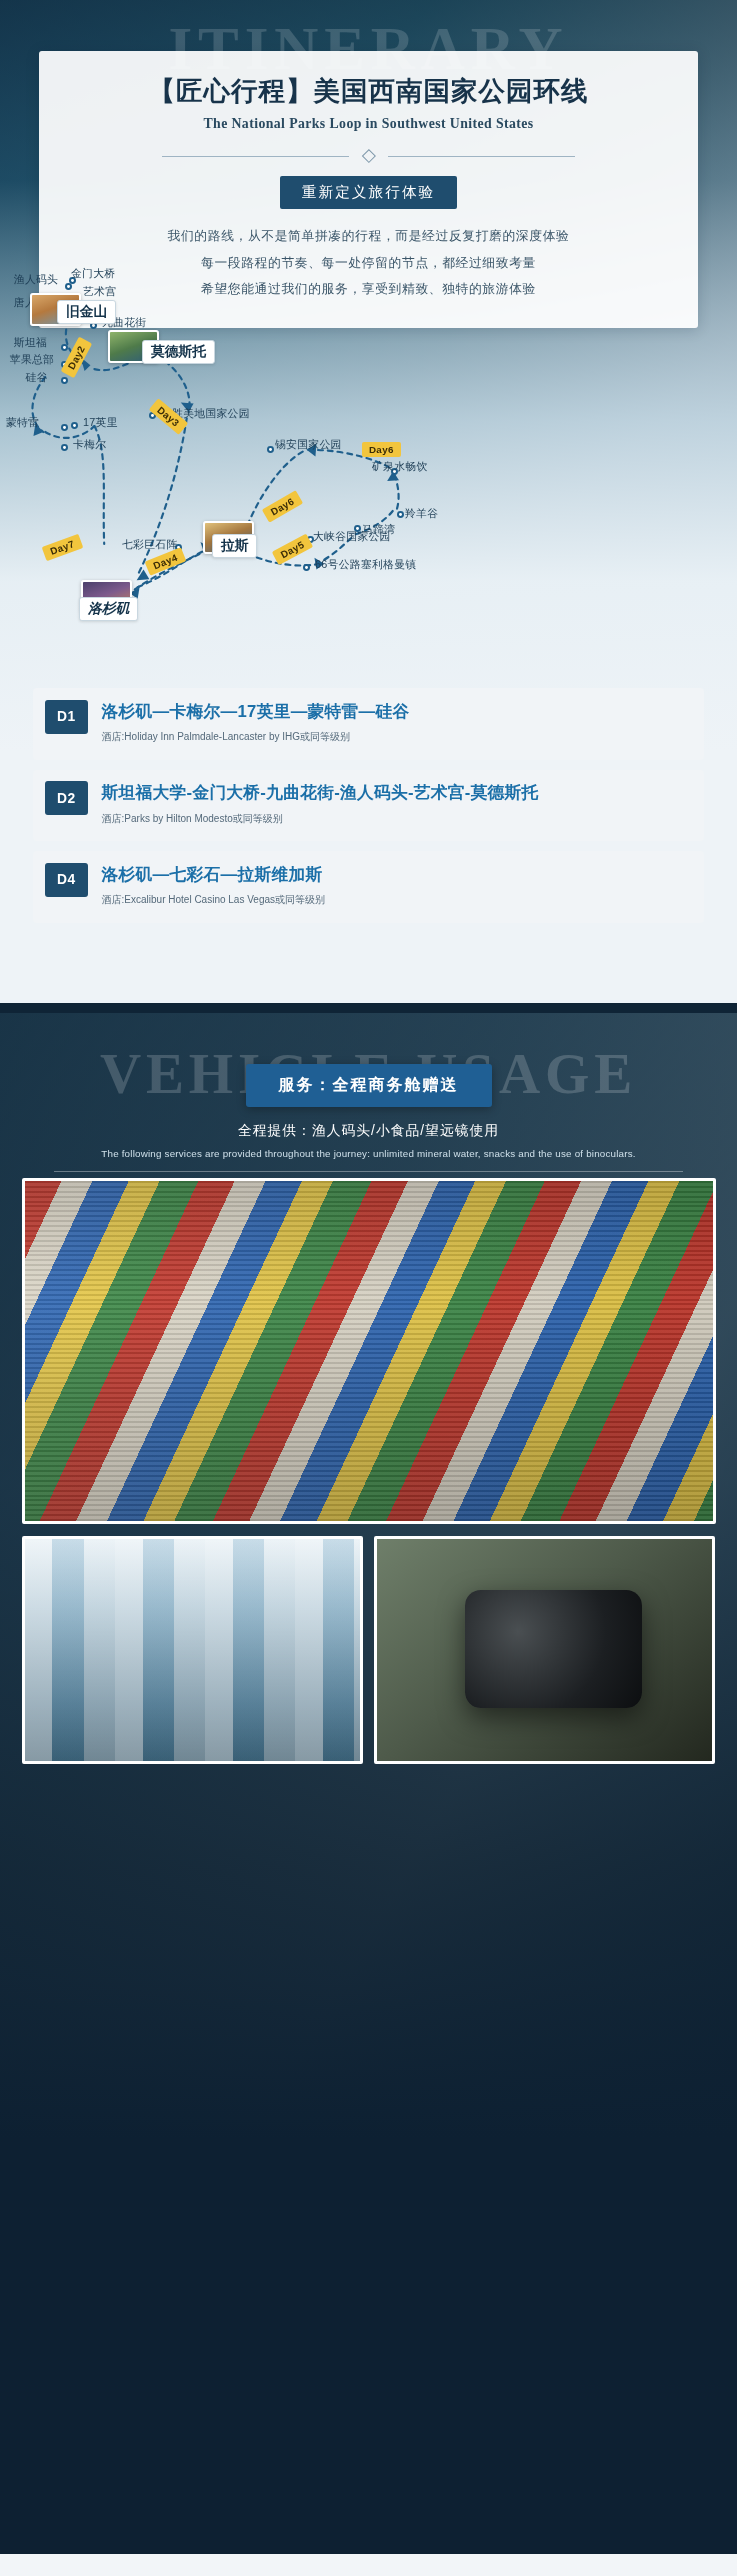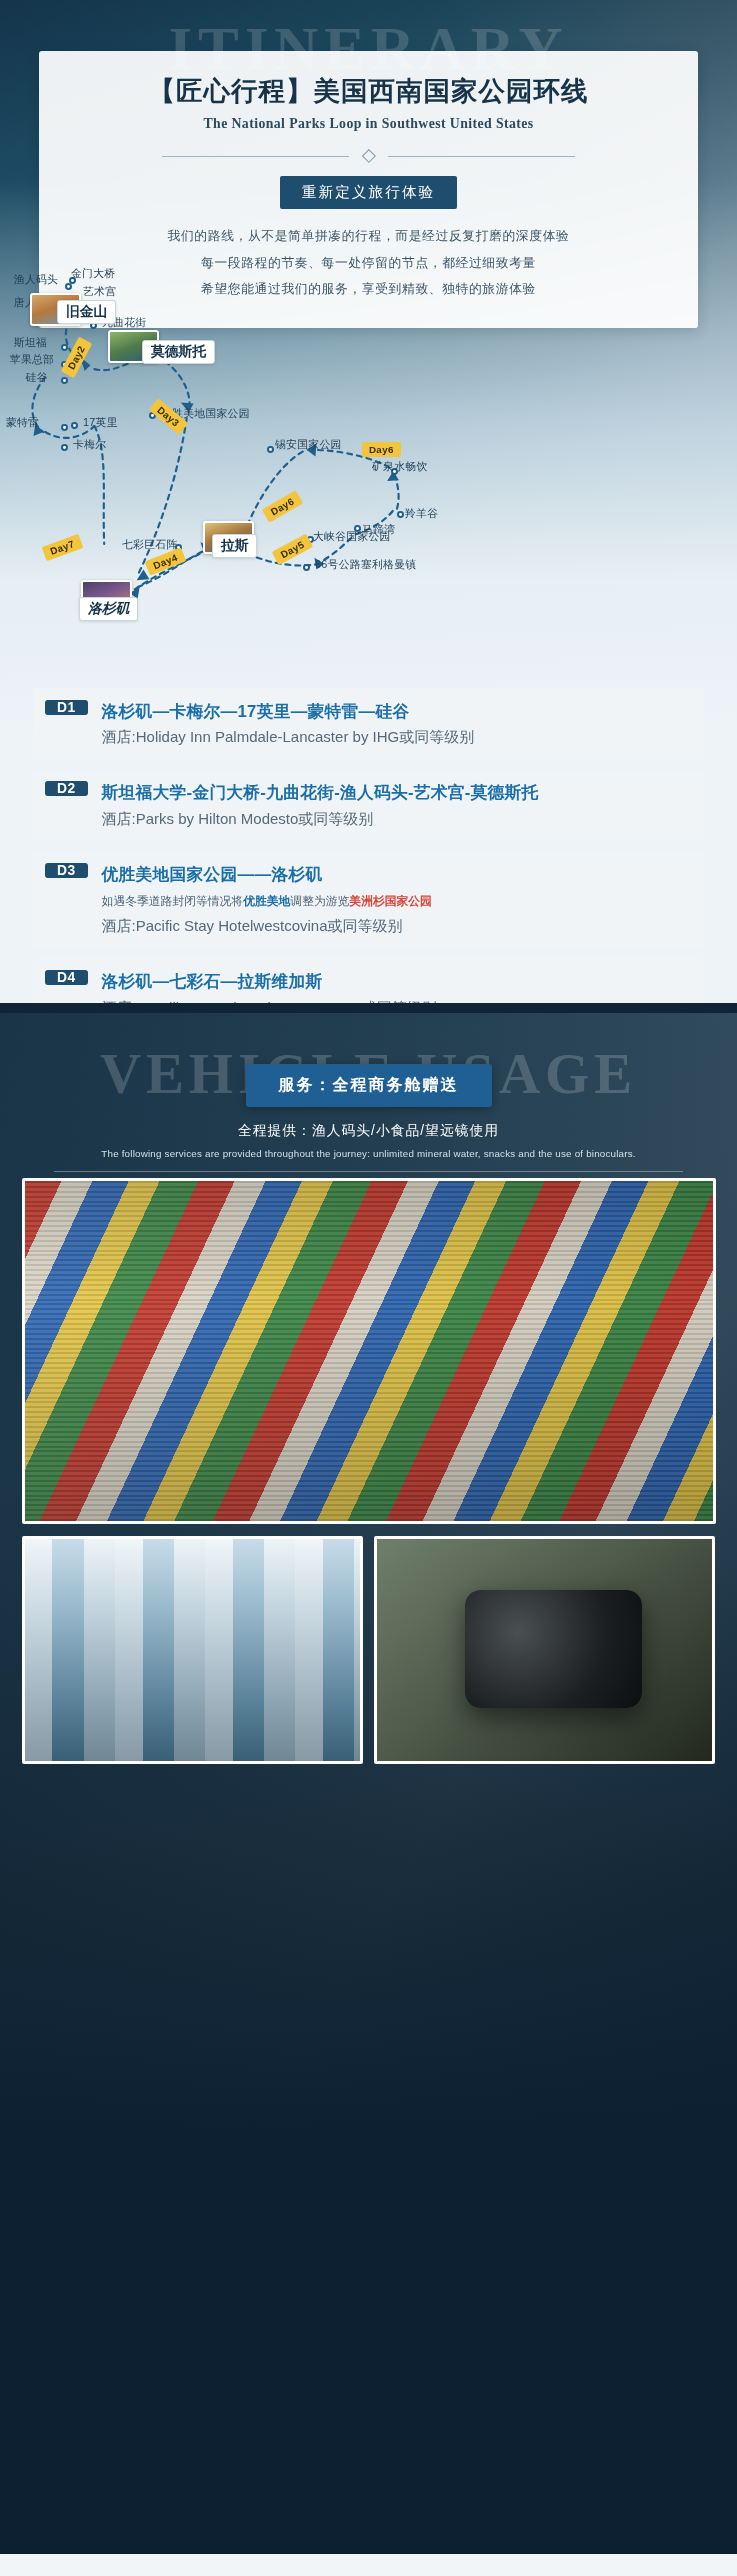"D1" .day-badge { height: 15px -> 34px }
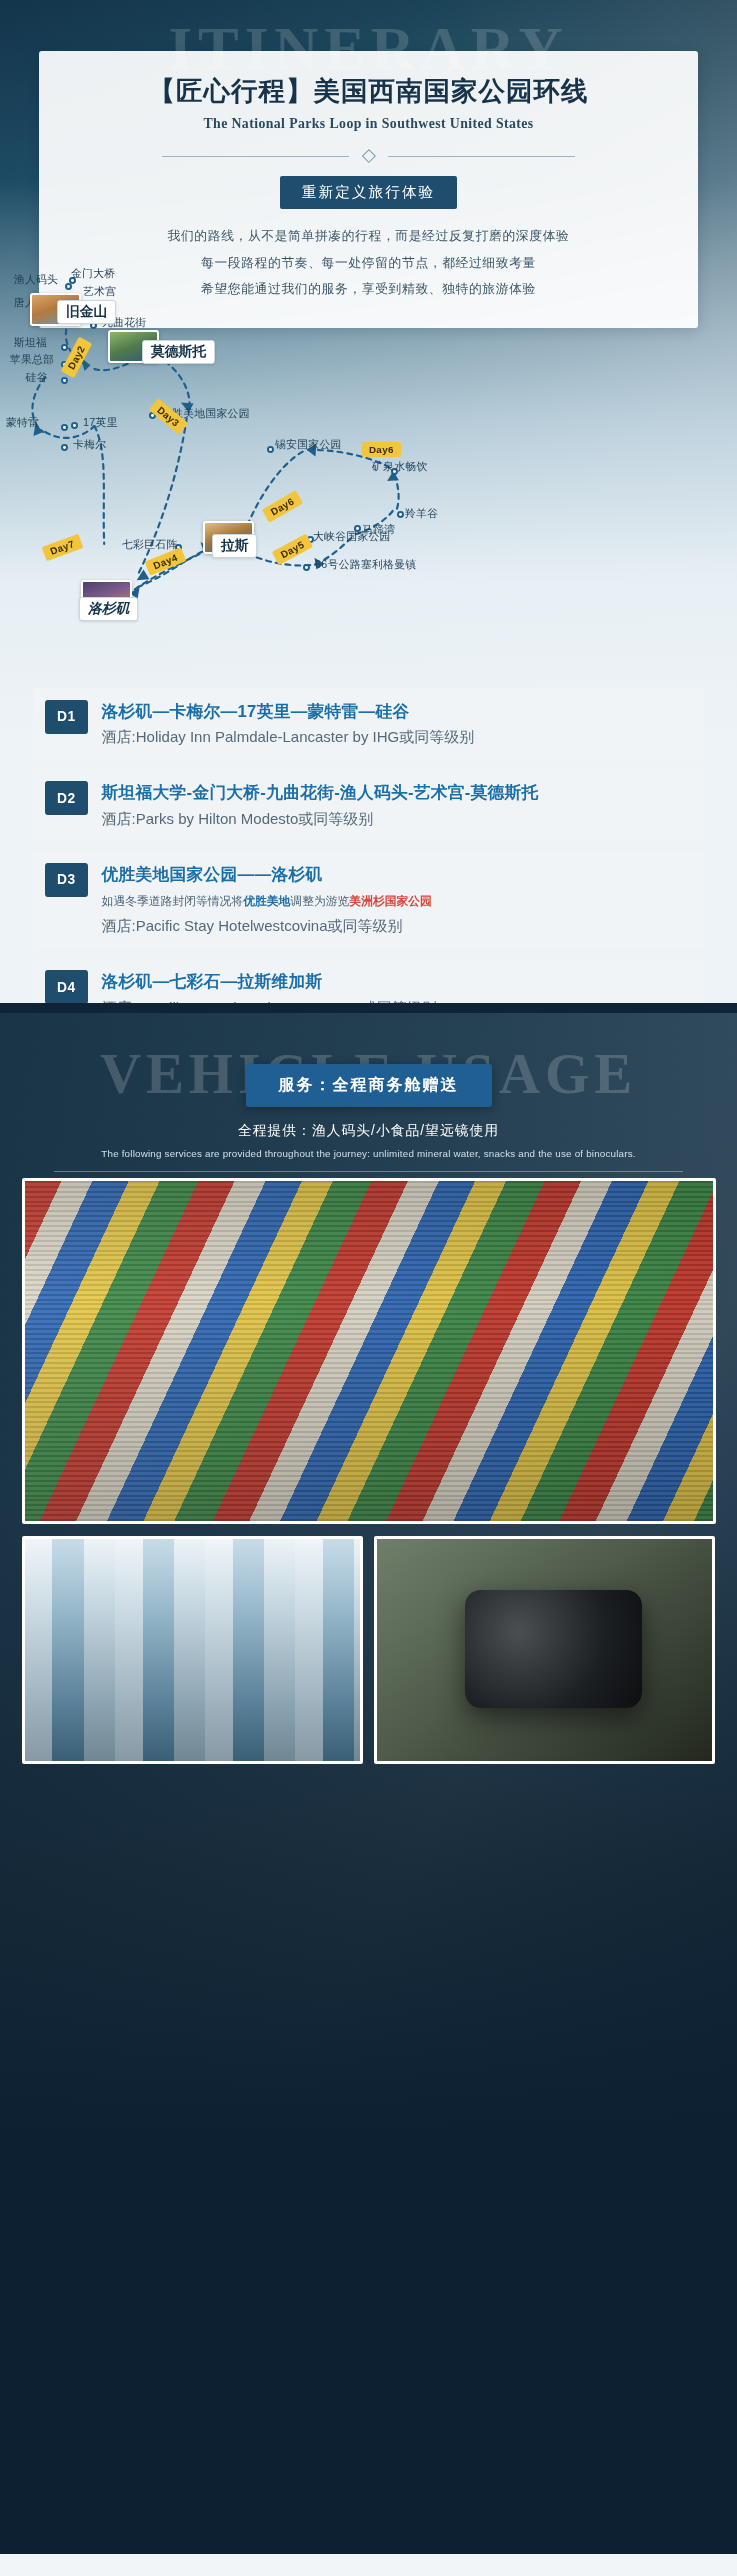"酒店:Holiday Inn Palmdale-Lancaster by" .day-hotel { font-size: 15px -> 10px }
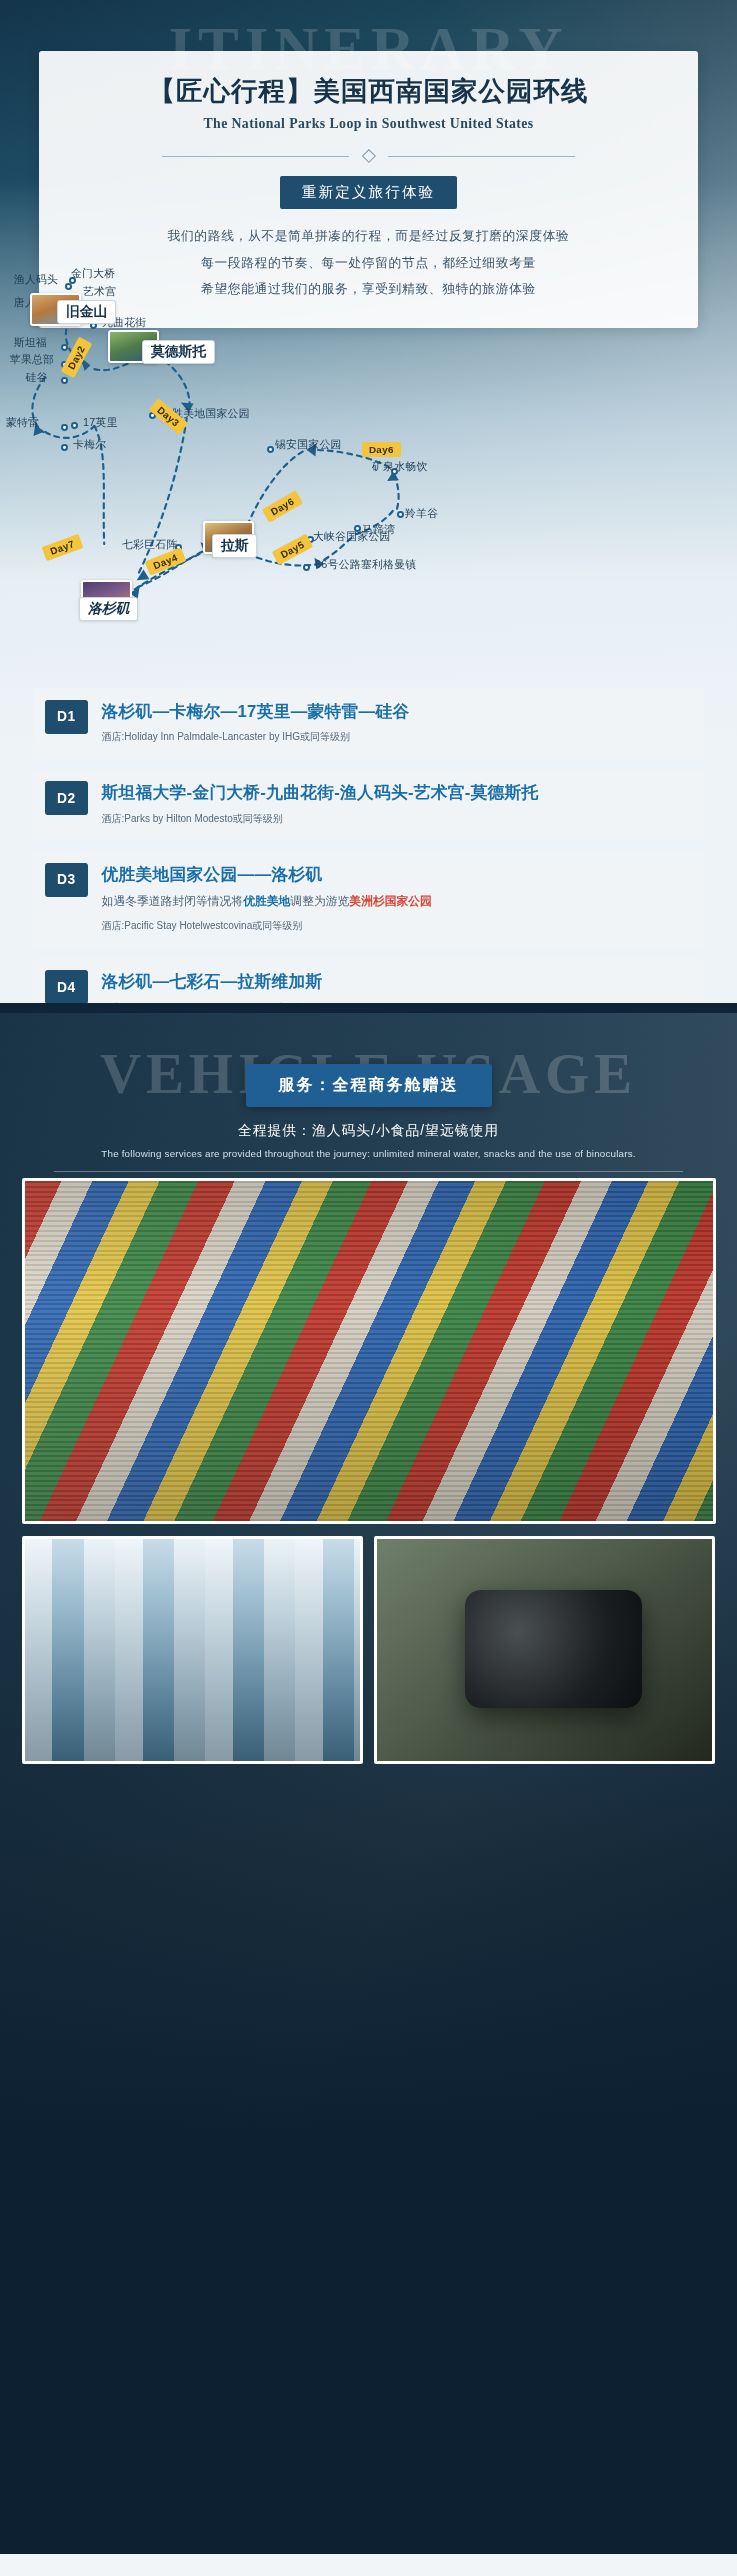"D3" div.day-row { html: <div> <div>D3</div> <div> <div>优胜美地国家公园——洛杉矶</div> <div><span>如遇冬季道路封闭等情况将</span><span>优胜美地</span><span>调整为游览</span><span>美洲杉国家公园</span></div> <div>酒店:Pacific Stay Hotelwestcovina或同等级别</div> </div> </div> -> none }
